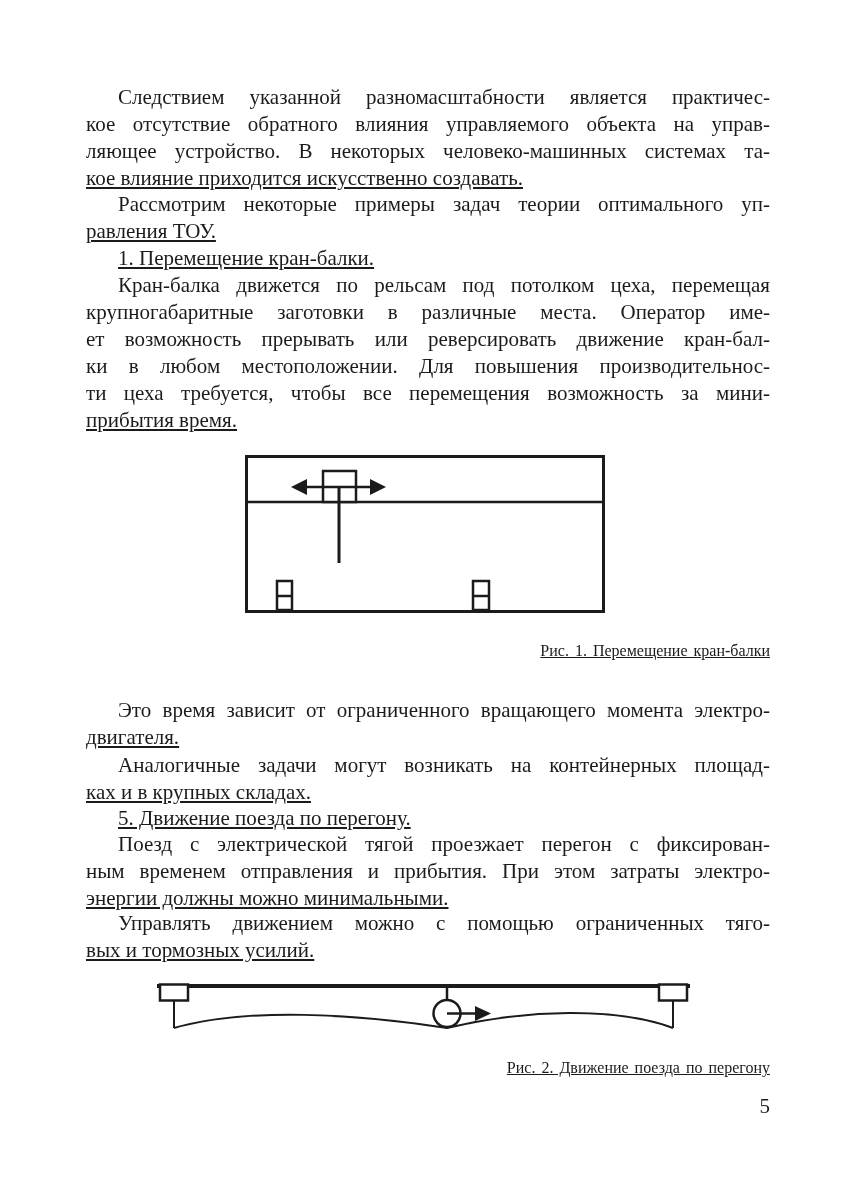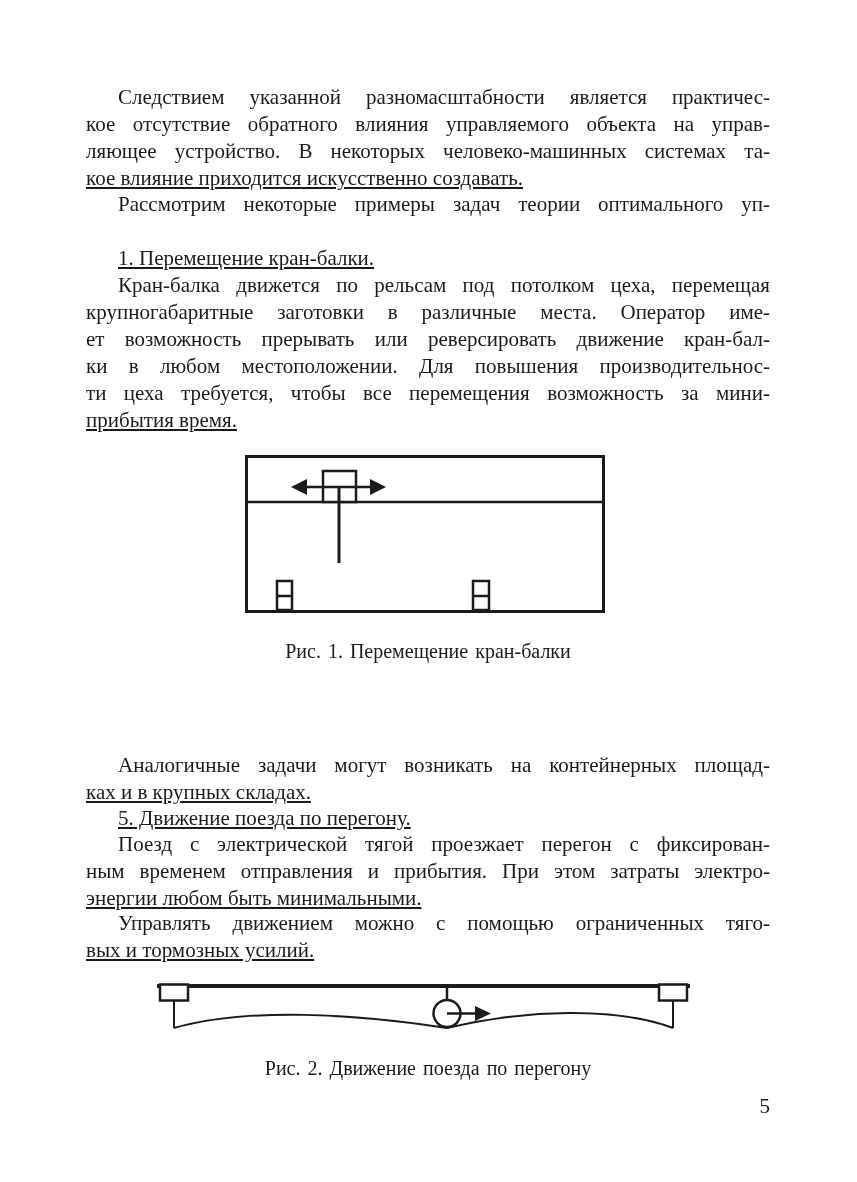"равления ТОУ." div.line { html: none -> <div>равления ТОУ.</div> }
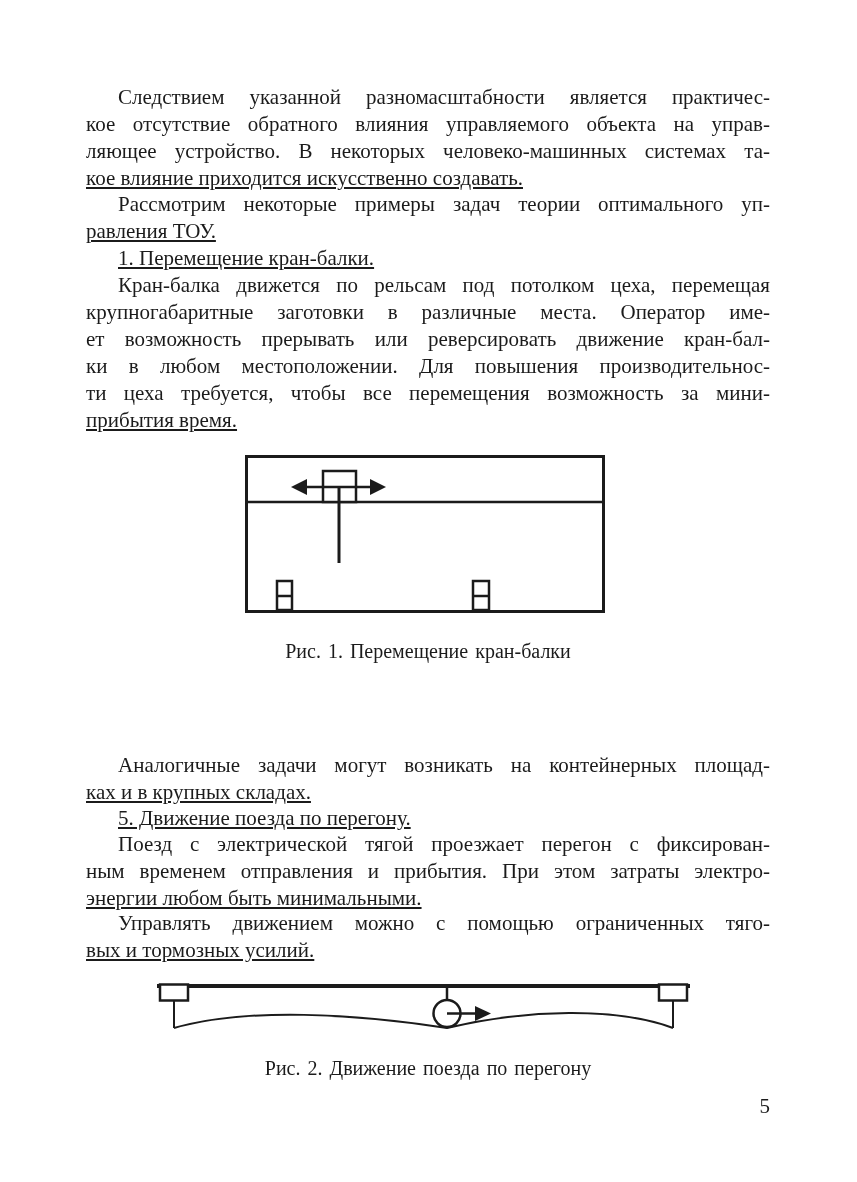"Рис. 1. Перемещение кран-балки" .caption { font-size: 20px -> 16px; text-align: center -> right; text-decoration: none -> underline }
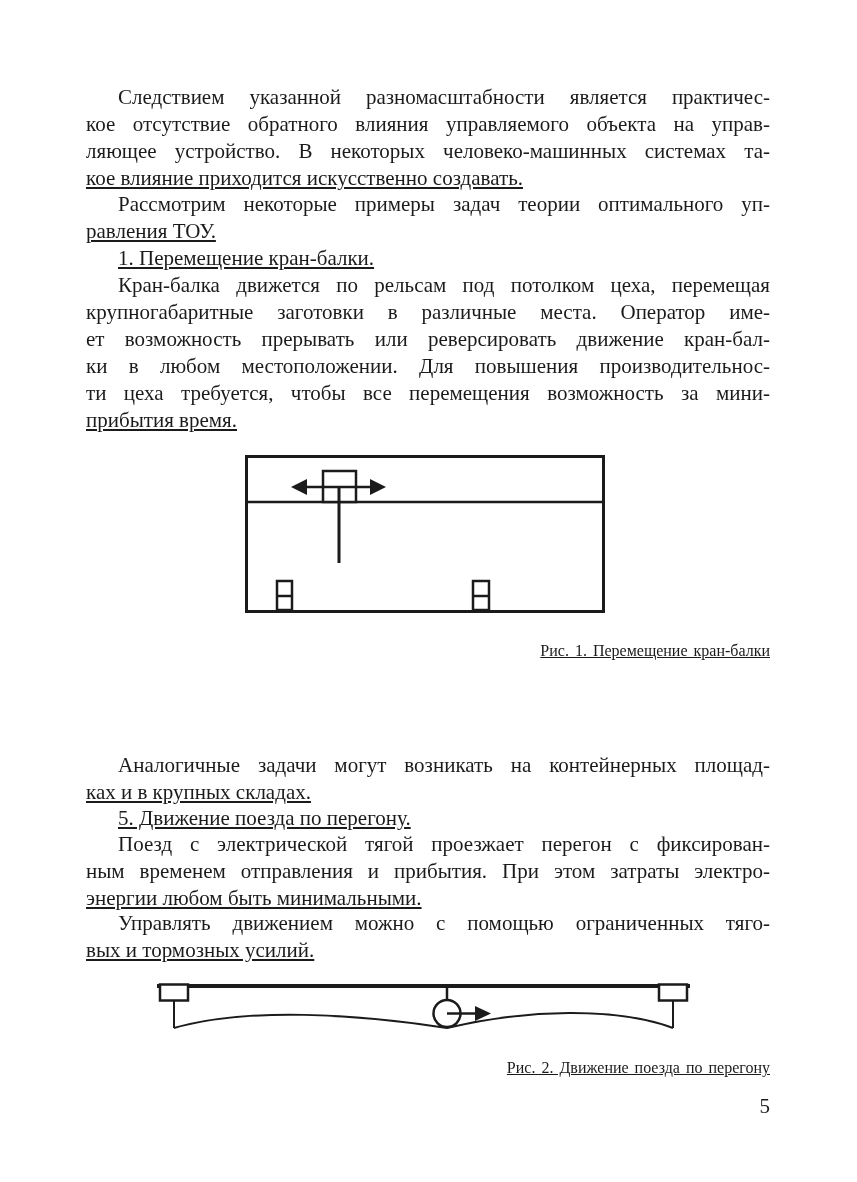"Это время зависит от ограниченного" div.para { html: none -> <div> <div>Это время зависит от ограниченного вращающего момента электро-</div> <div>двигателя.</div> </div> }
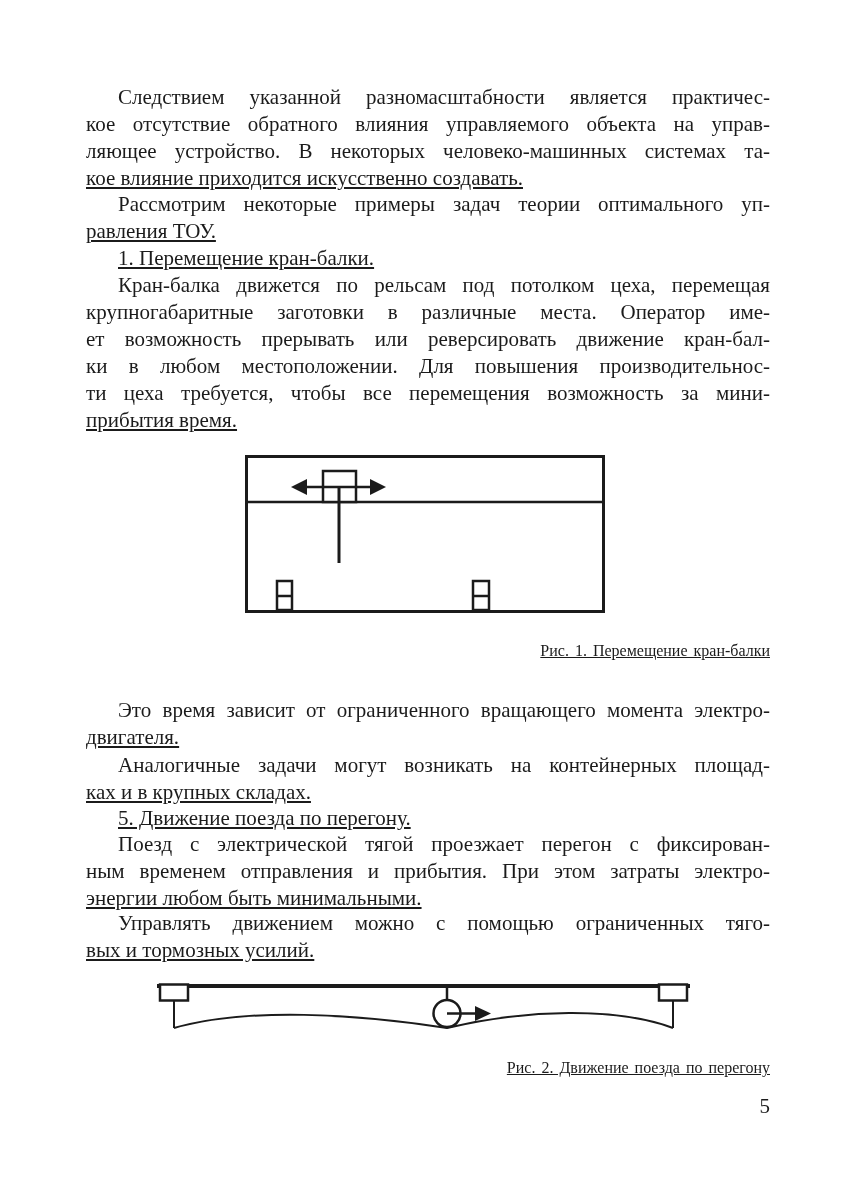"энергии любом быть минимальными." div.line { text: любом быть -> должны можно }
